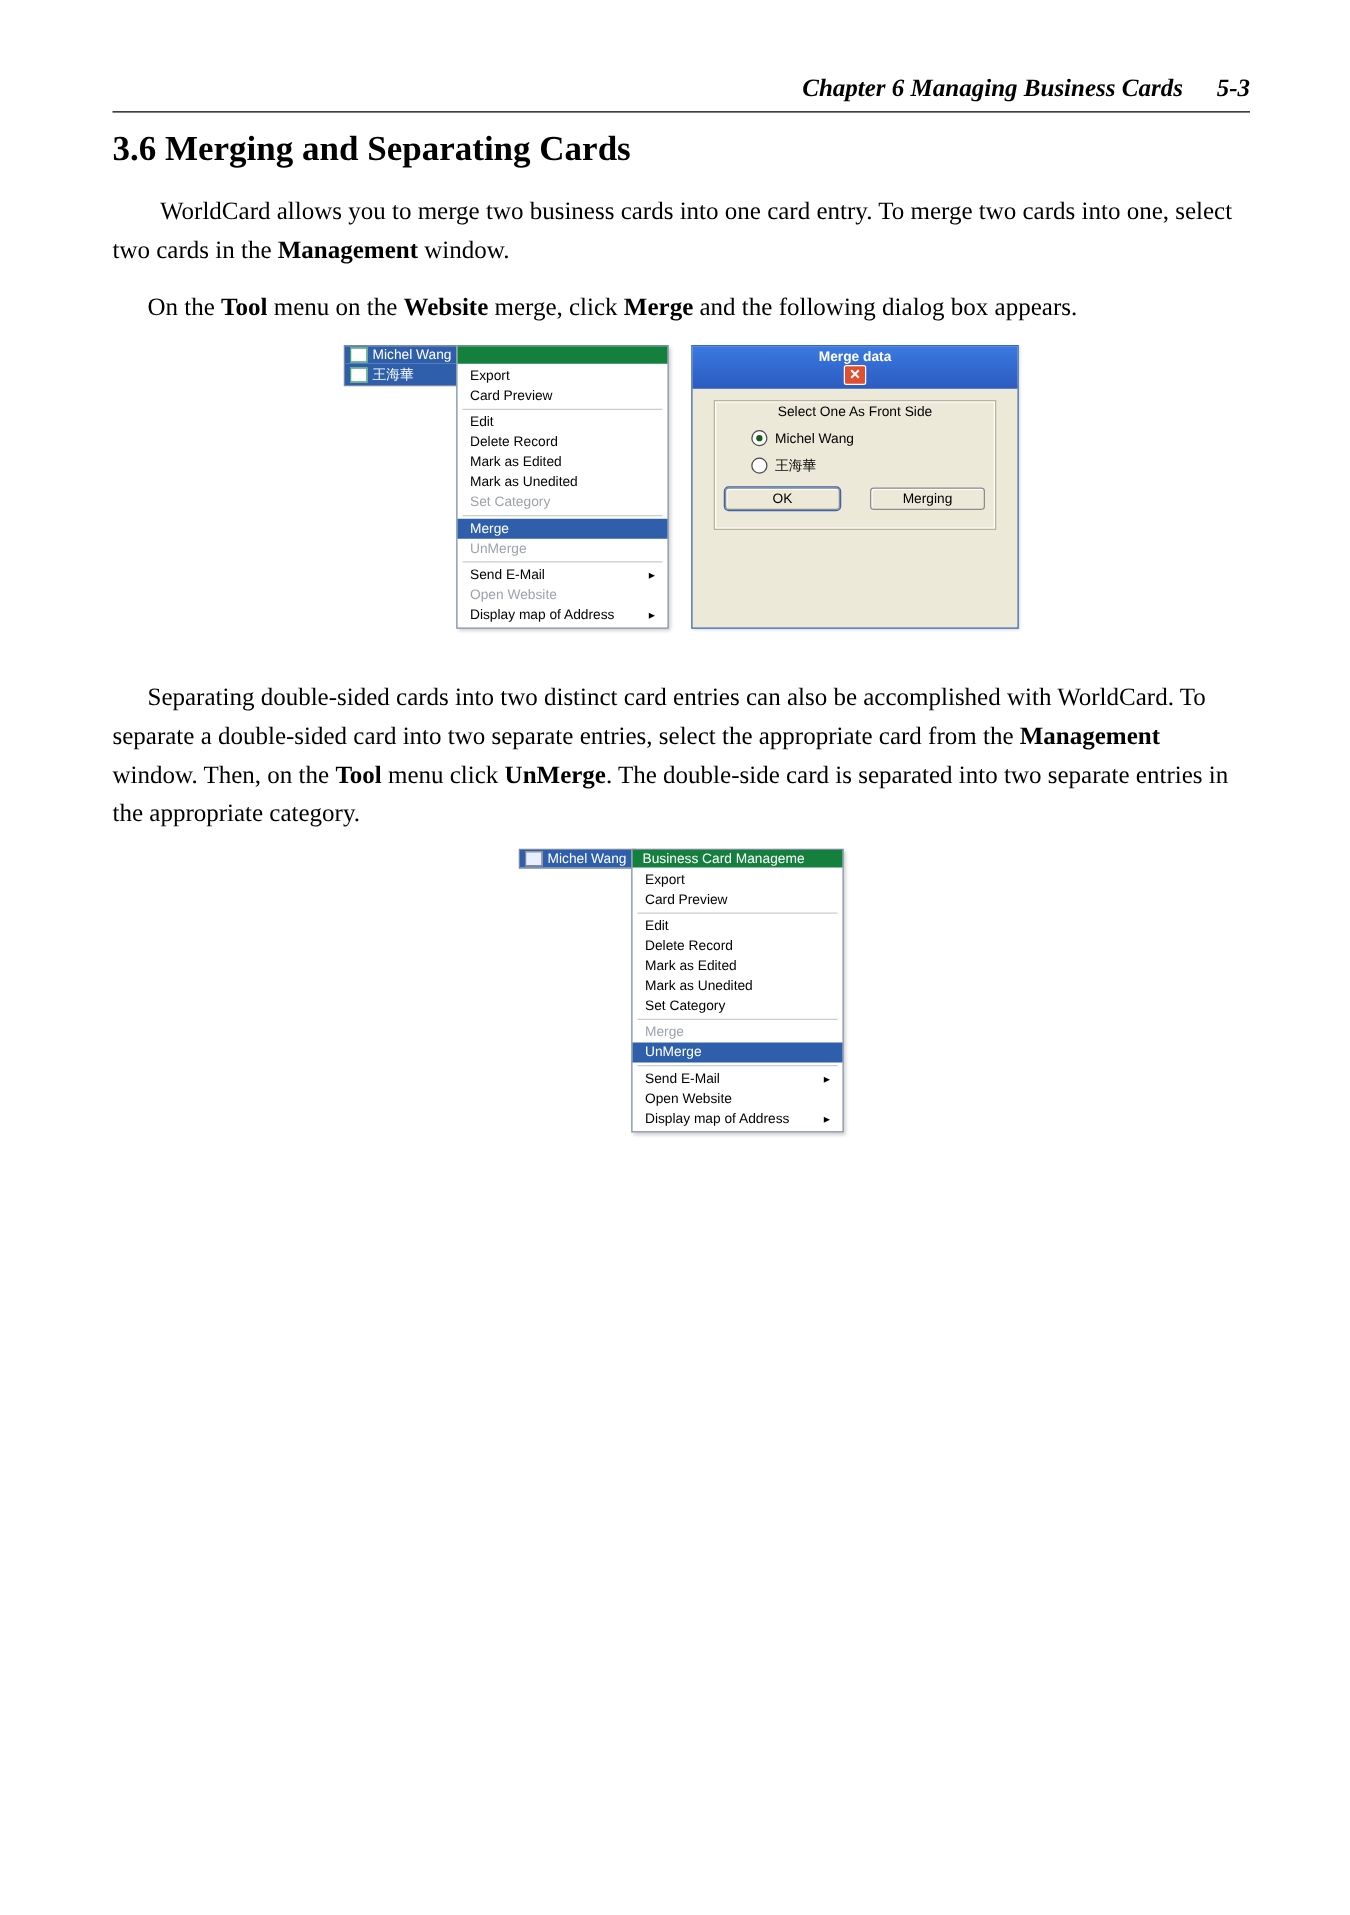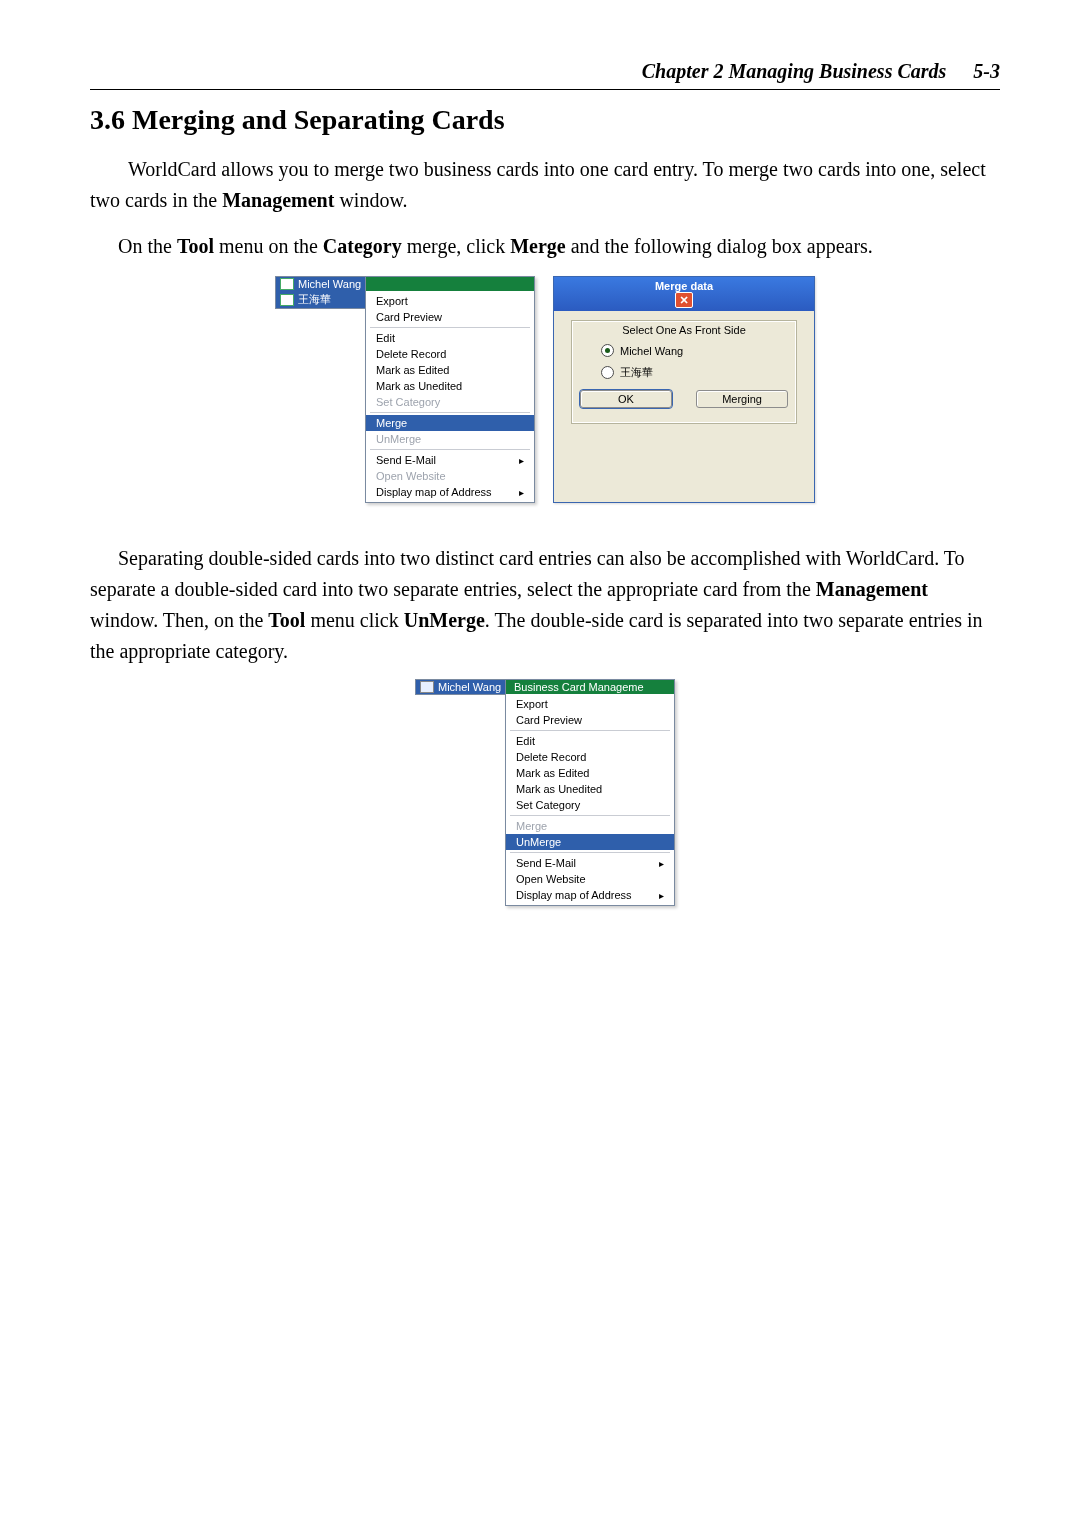"Chapter 2 Managing Business Cards" span { text: 2 -> 6 }
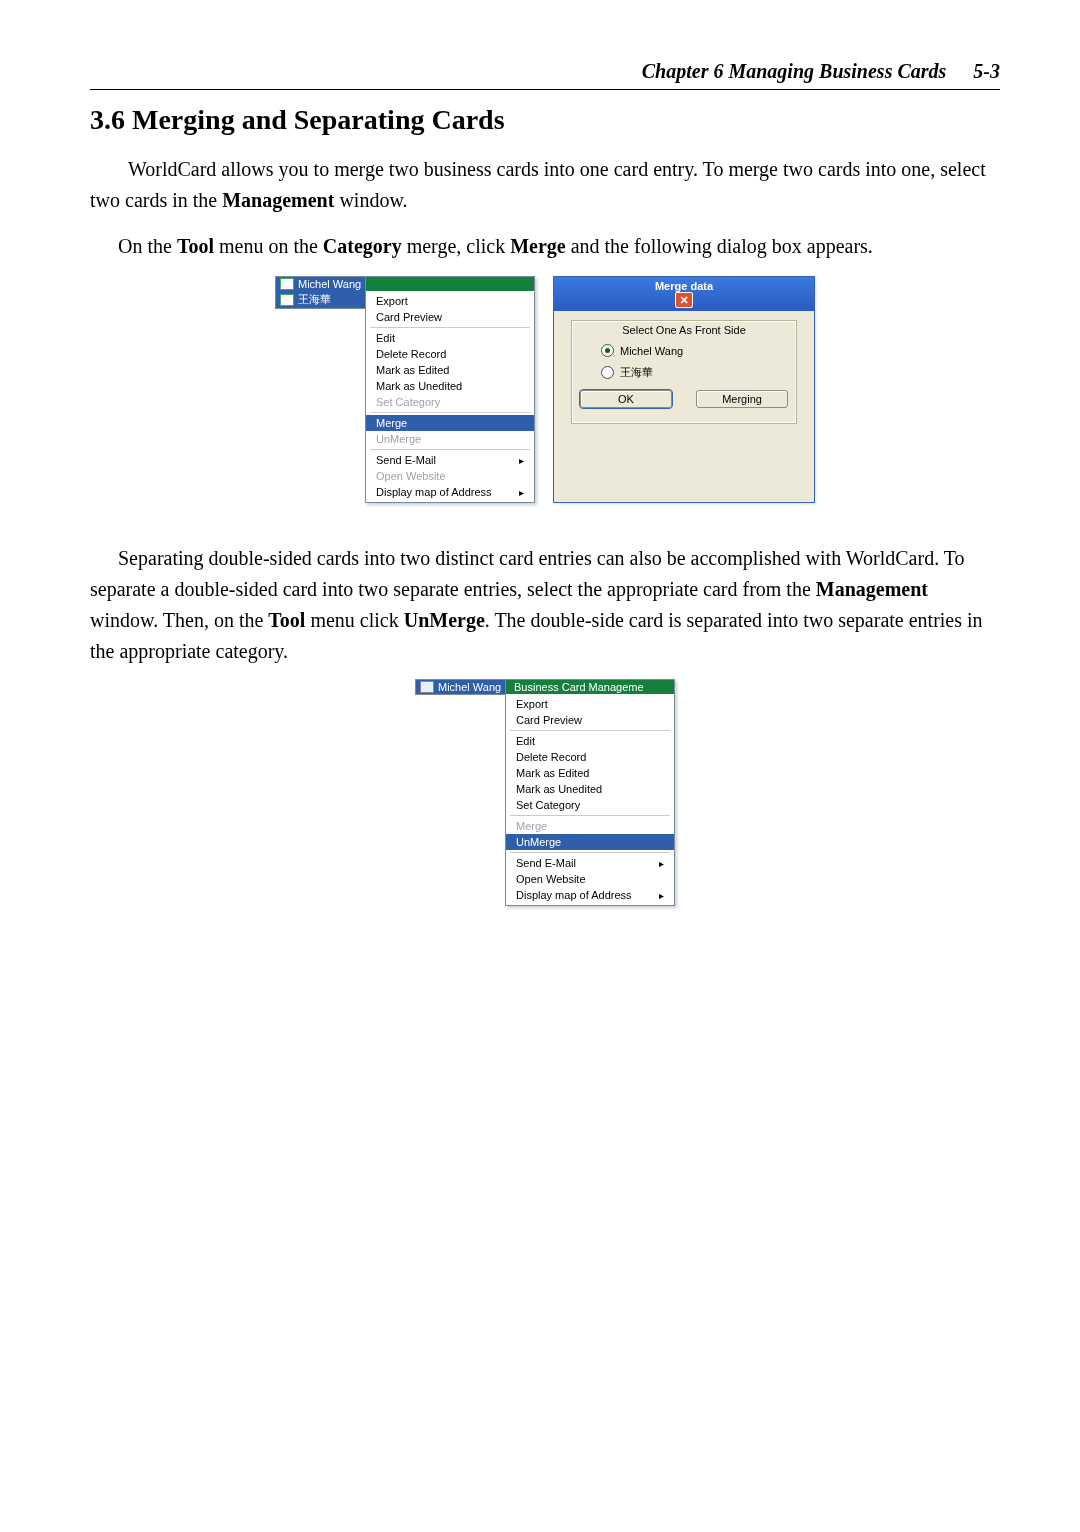"Category" b { text: Category -> Website }
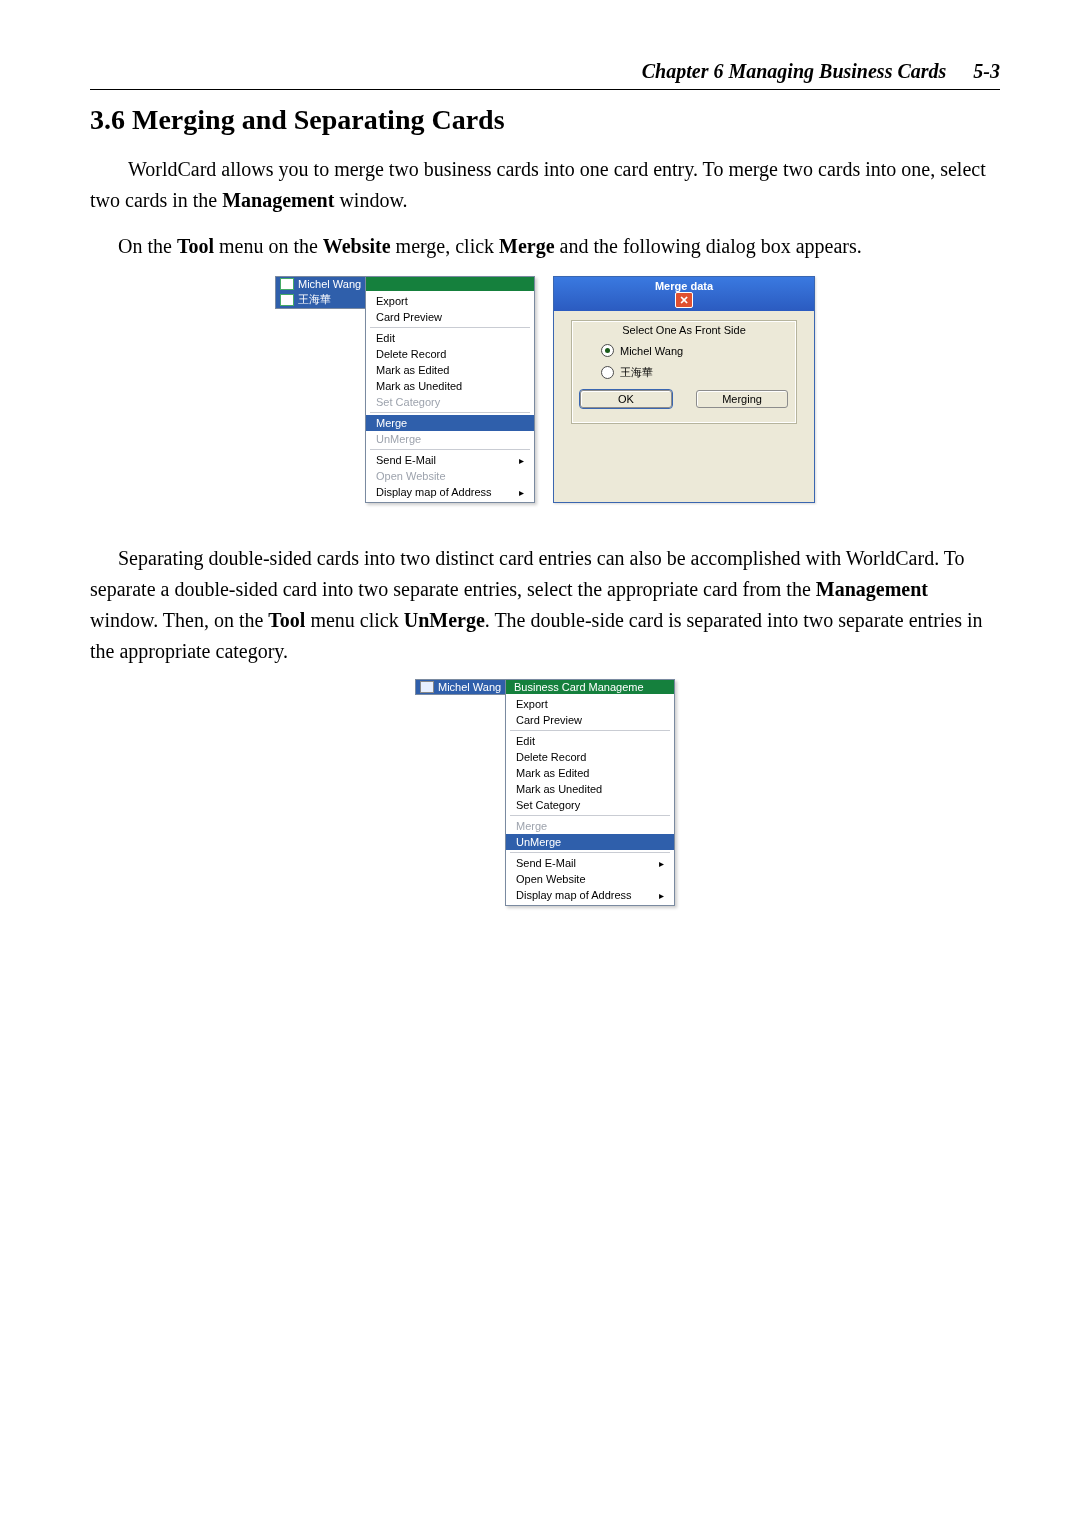"Export" .ctx-menu .mi { align-items: flex-end -> flex-start }
